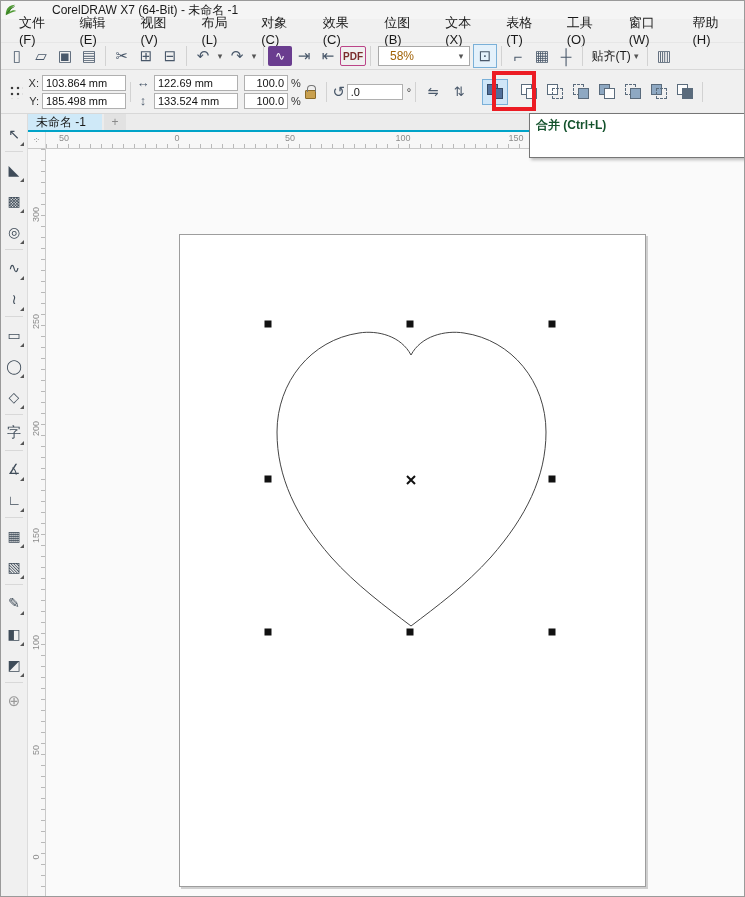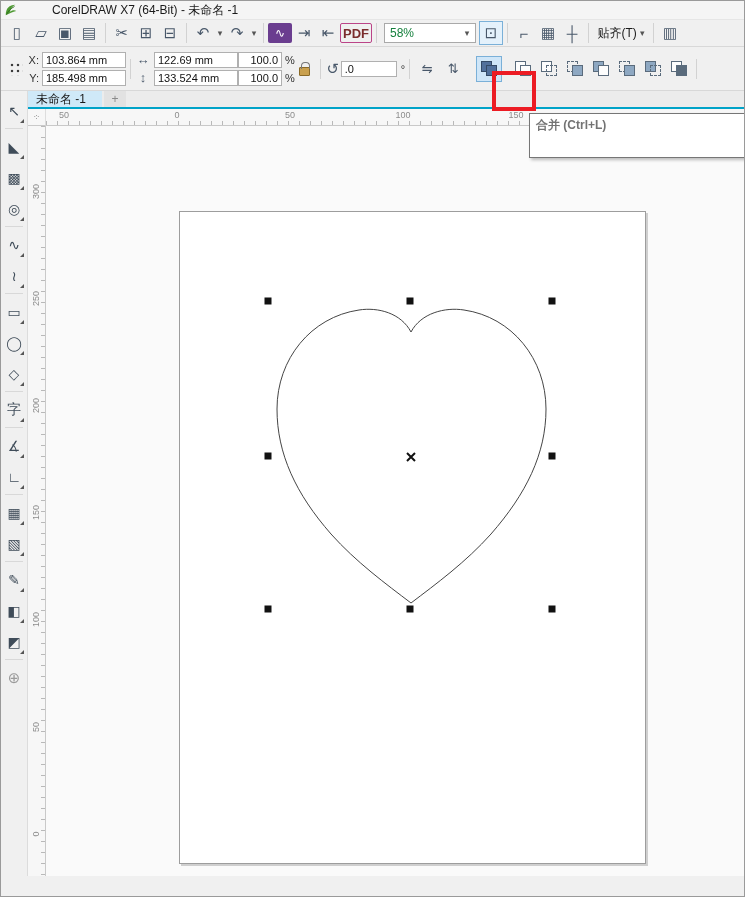"文件(F)" div.menubar { html: none -> <div> <span>文件(F)</span> <span>编辑(E)</span> <span>视图(V)</span> <span>布局(L)</span> <span>对象(C)</span> <span>效果(C)</span> <span>位图(B)</span> <span>文本(X)</span> <span>表格(T)</span> <span>工具(O)</span> <span>窗口(W)</span> <span>帮助(H)</span> </div> }
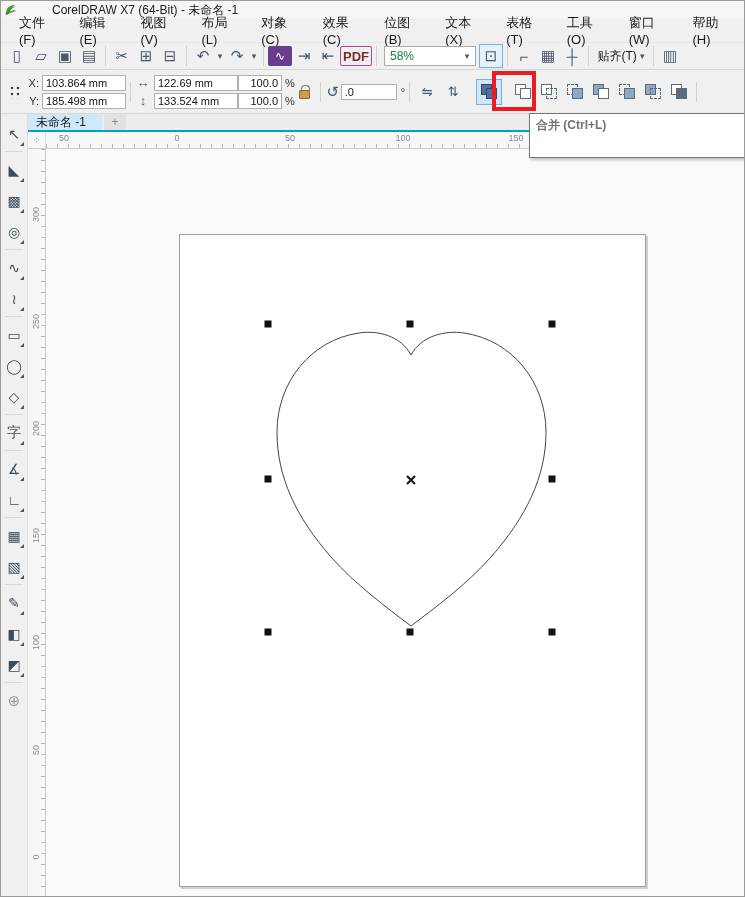"PDF" .tbtn.pdf { font-size: 13px -> 10px }
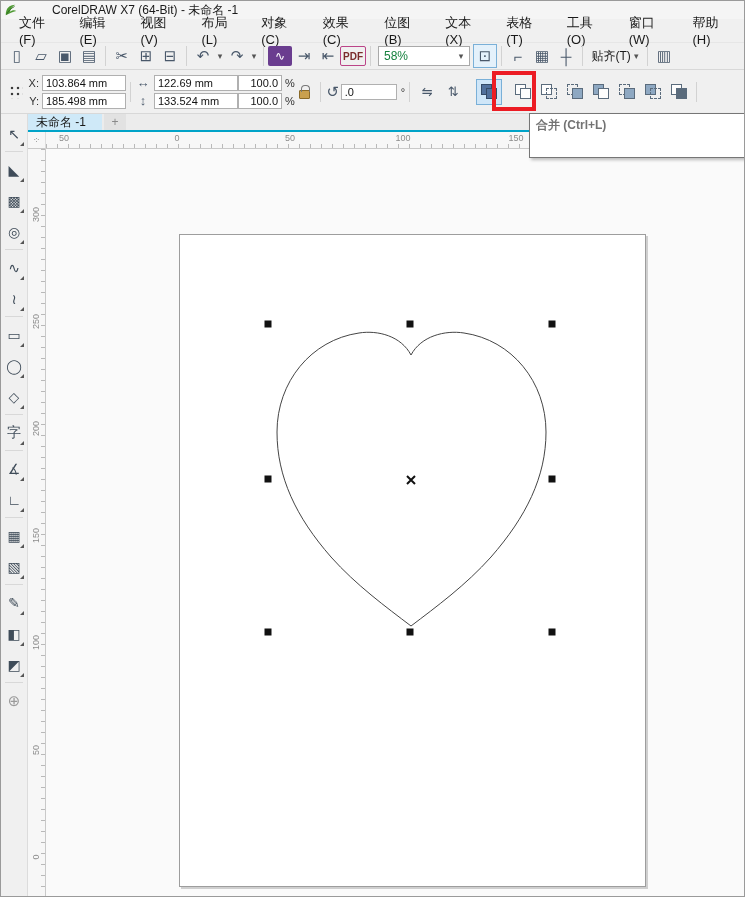"58%" .zoom-combo .zval { color: #15803d -> #a16207; margin-left: none -> 6px }
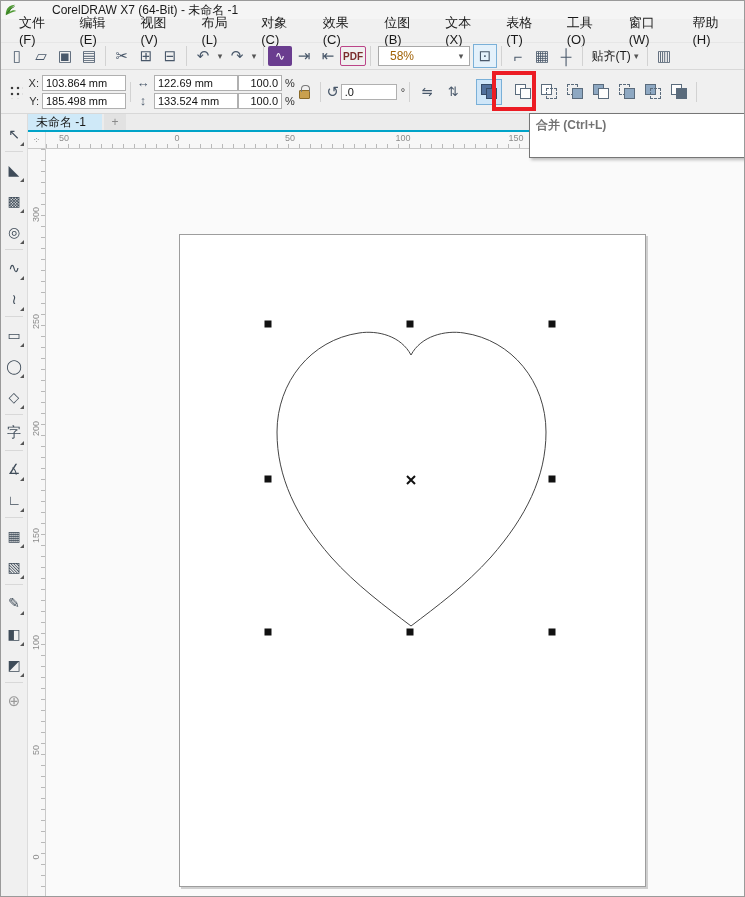"100.0" div.pb-col { margin-left: none -> 6px }
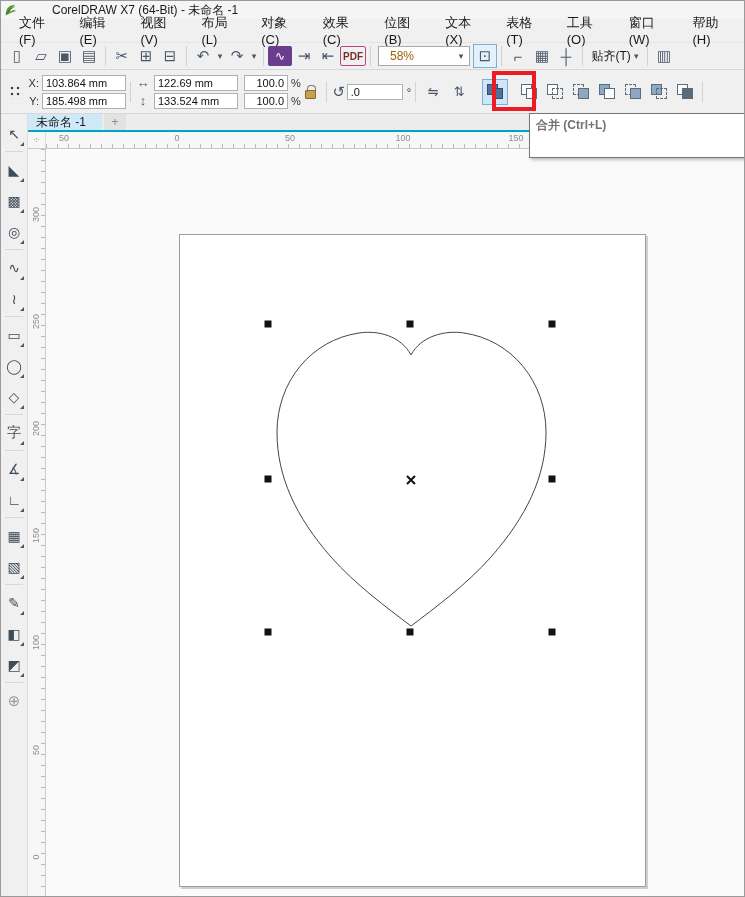"合并 (Ctrl+L)" .tooltip .tt-title { color: #737373 -> #14532d }
